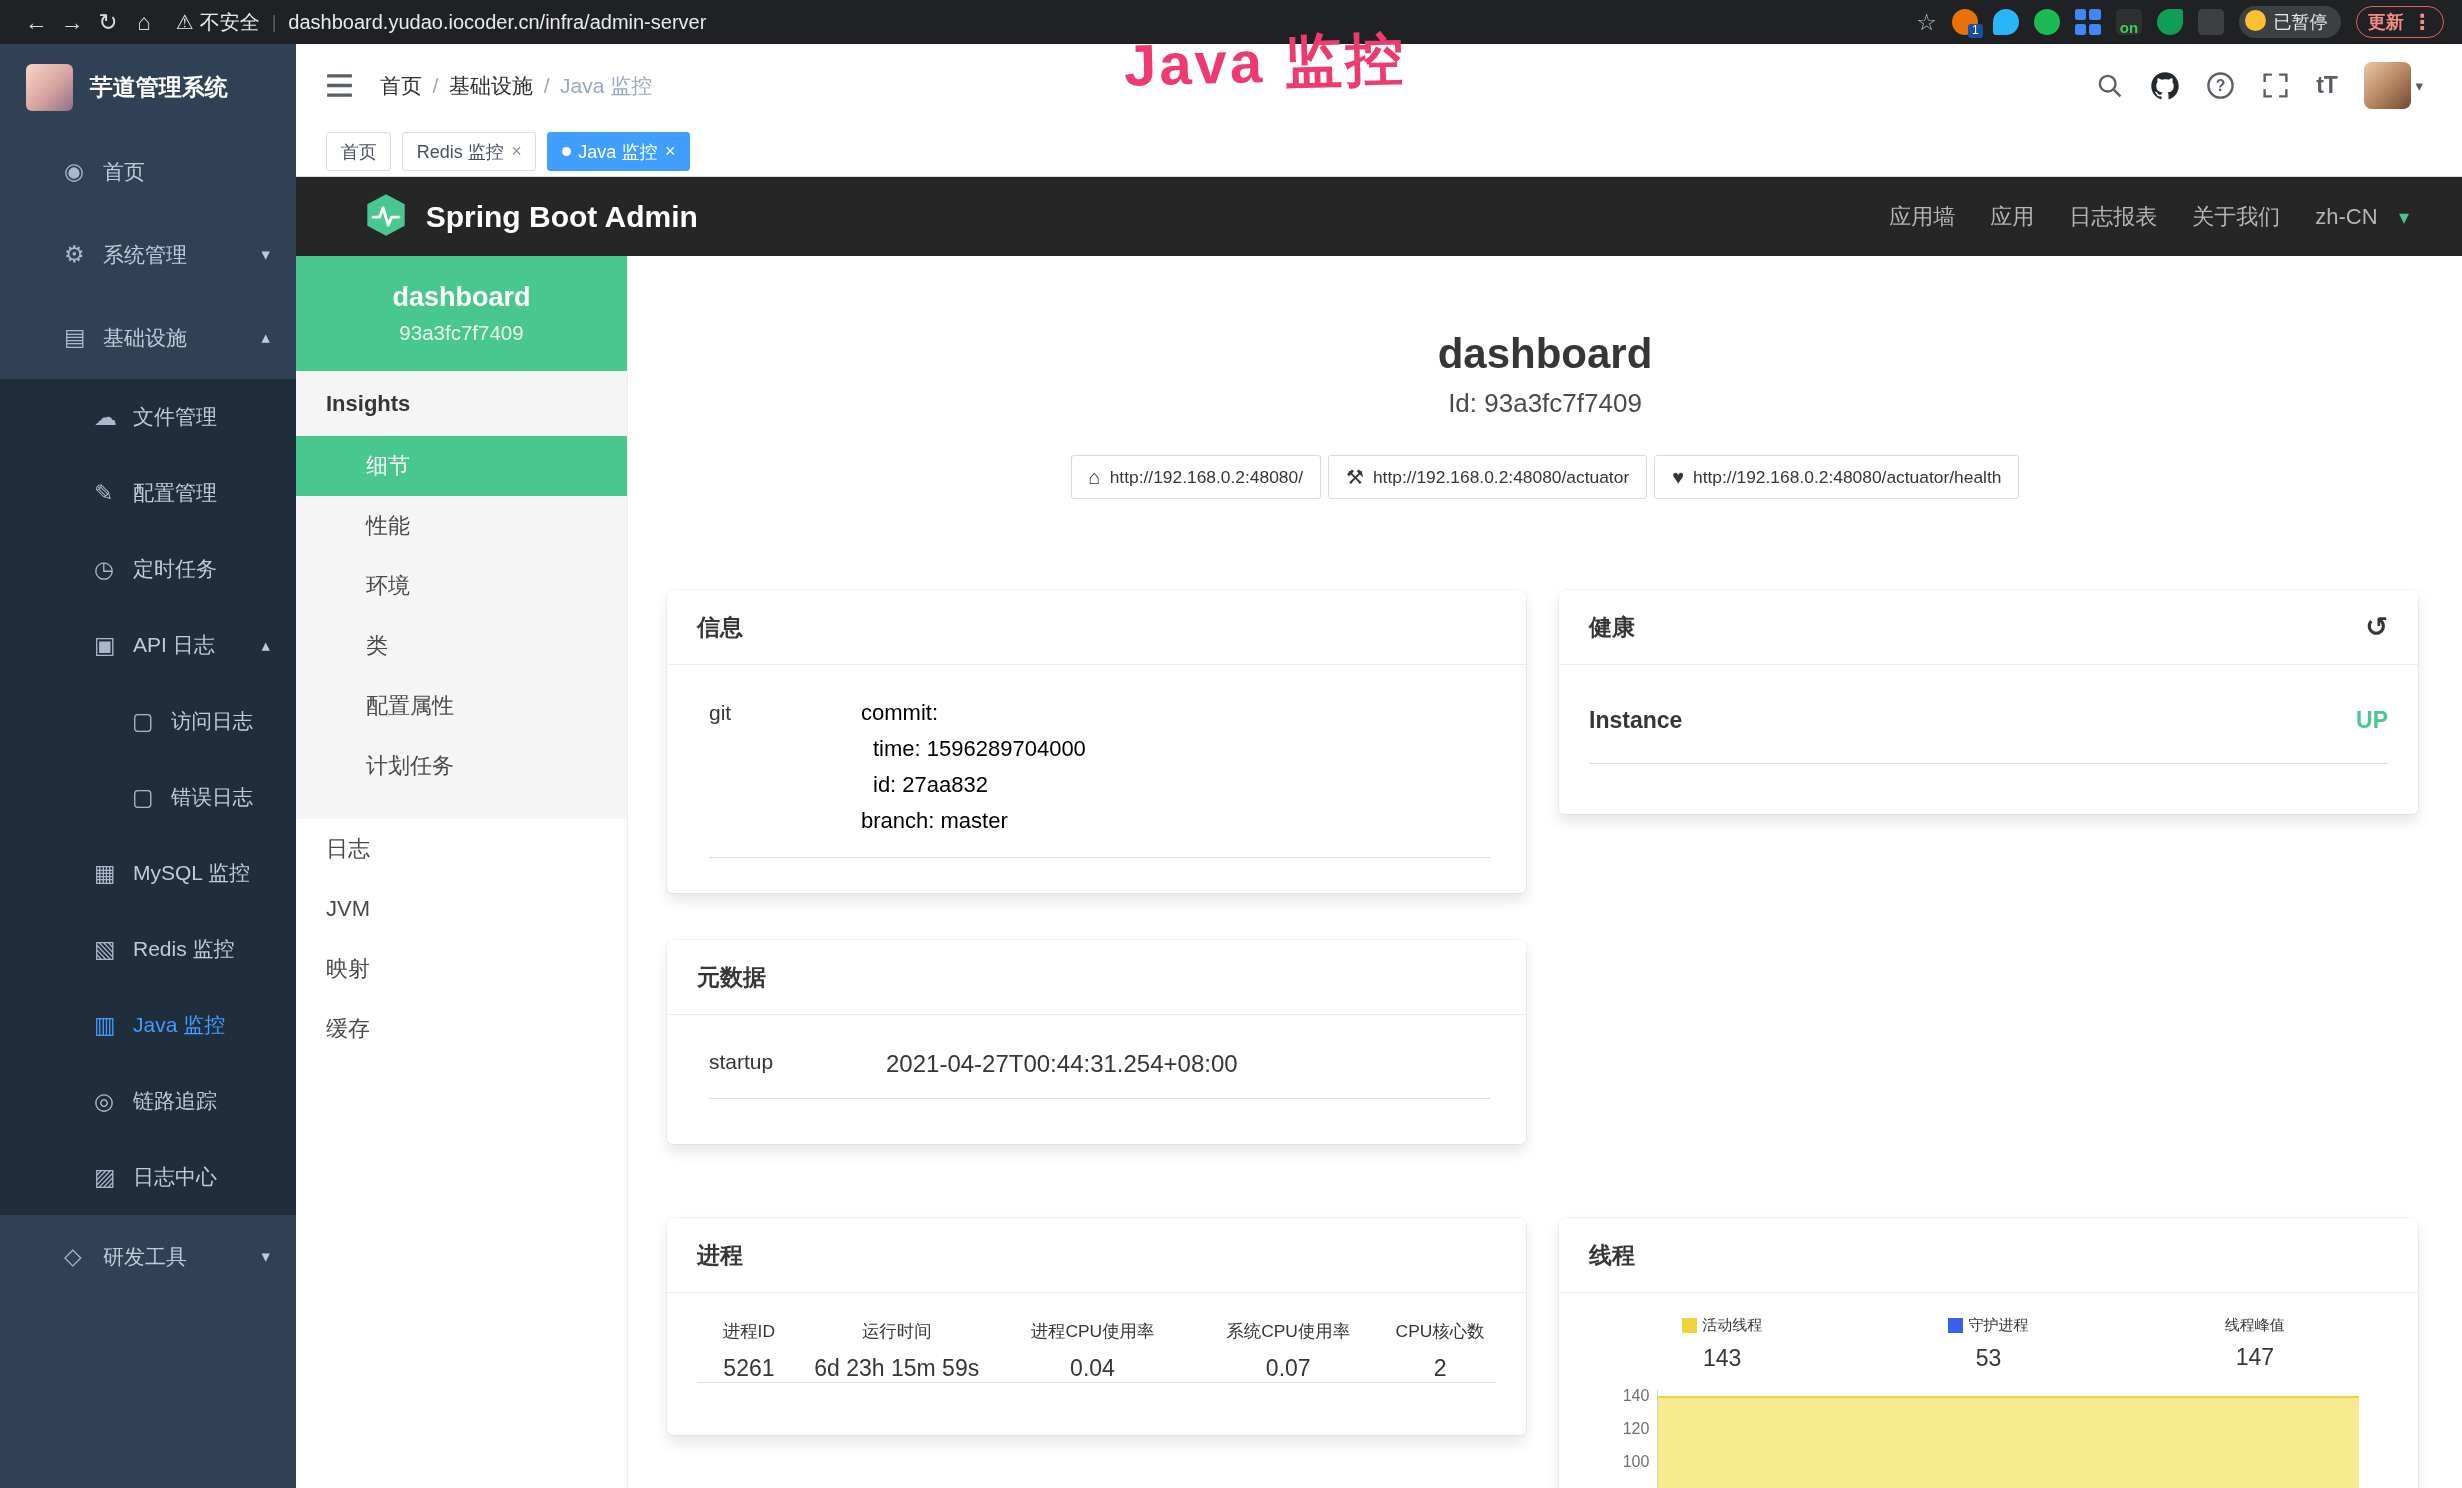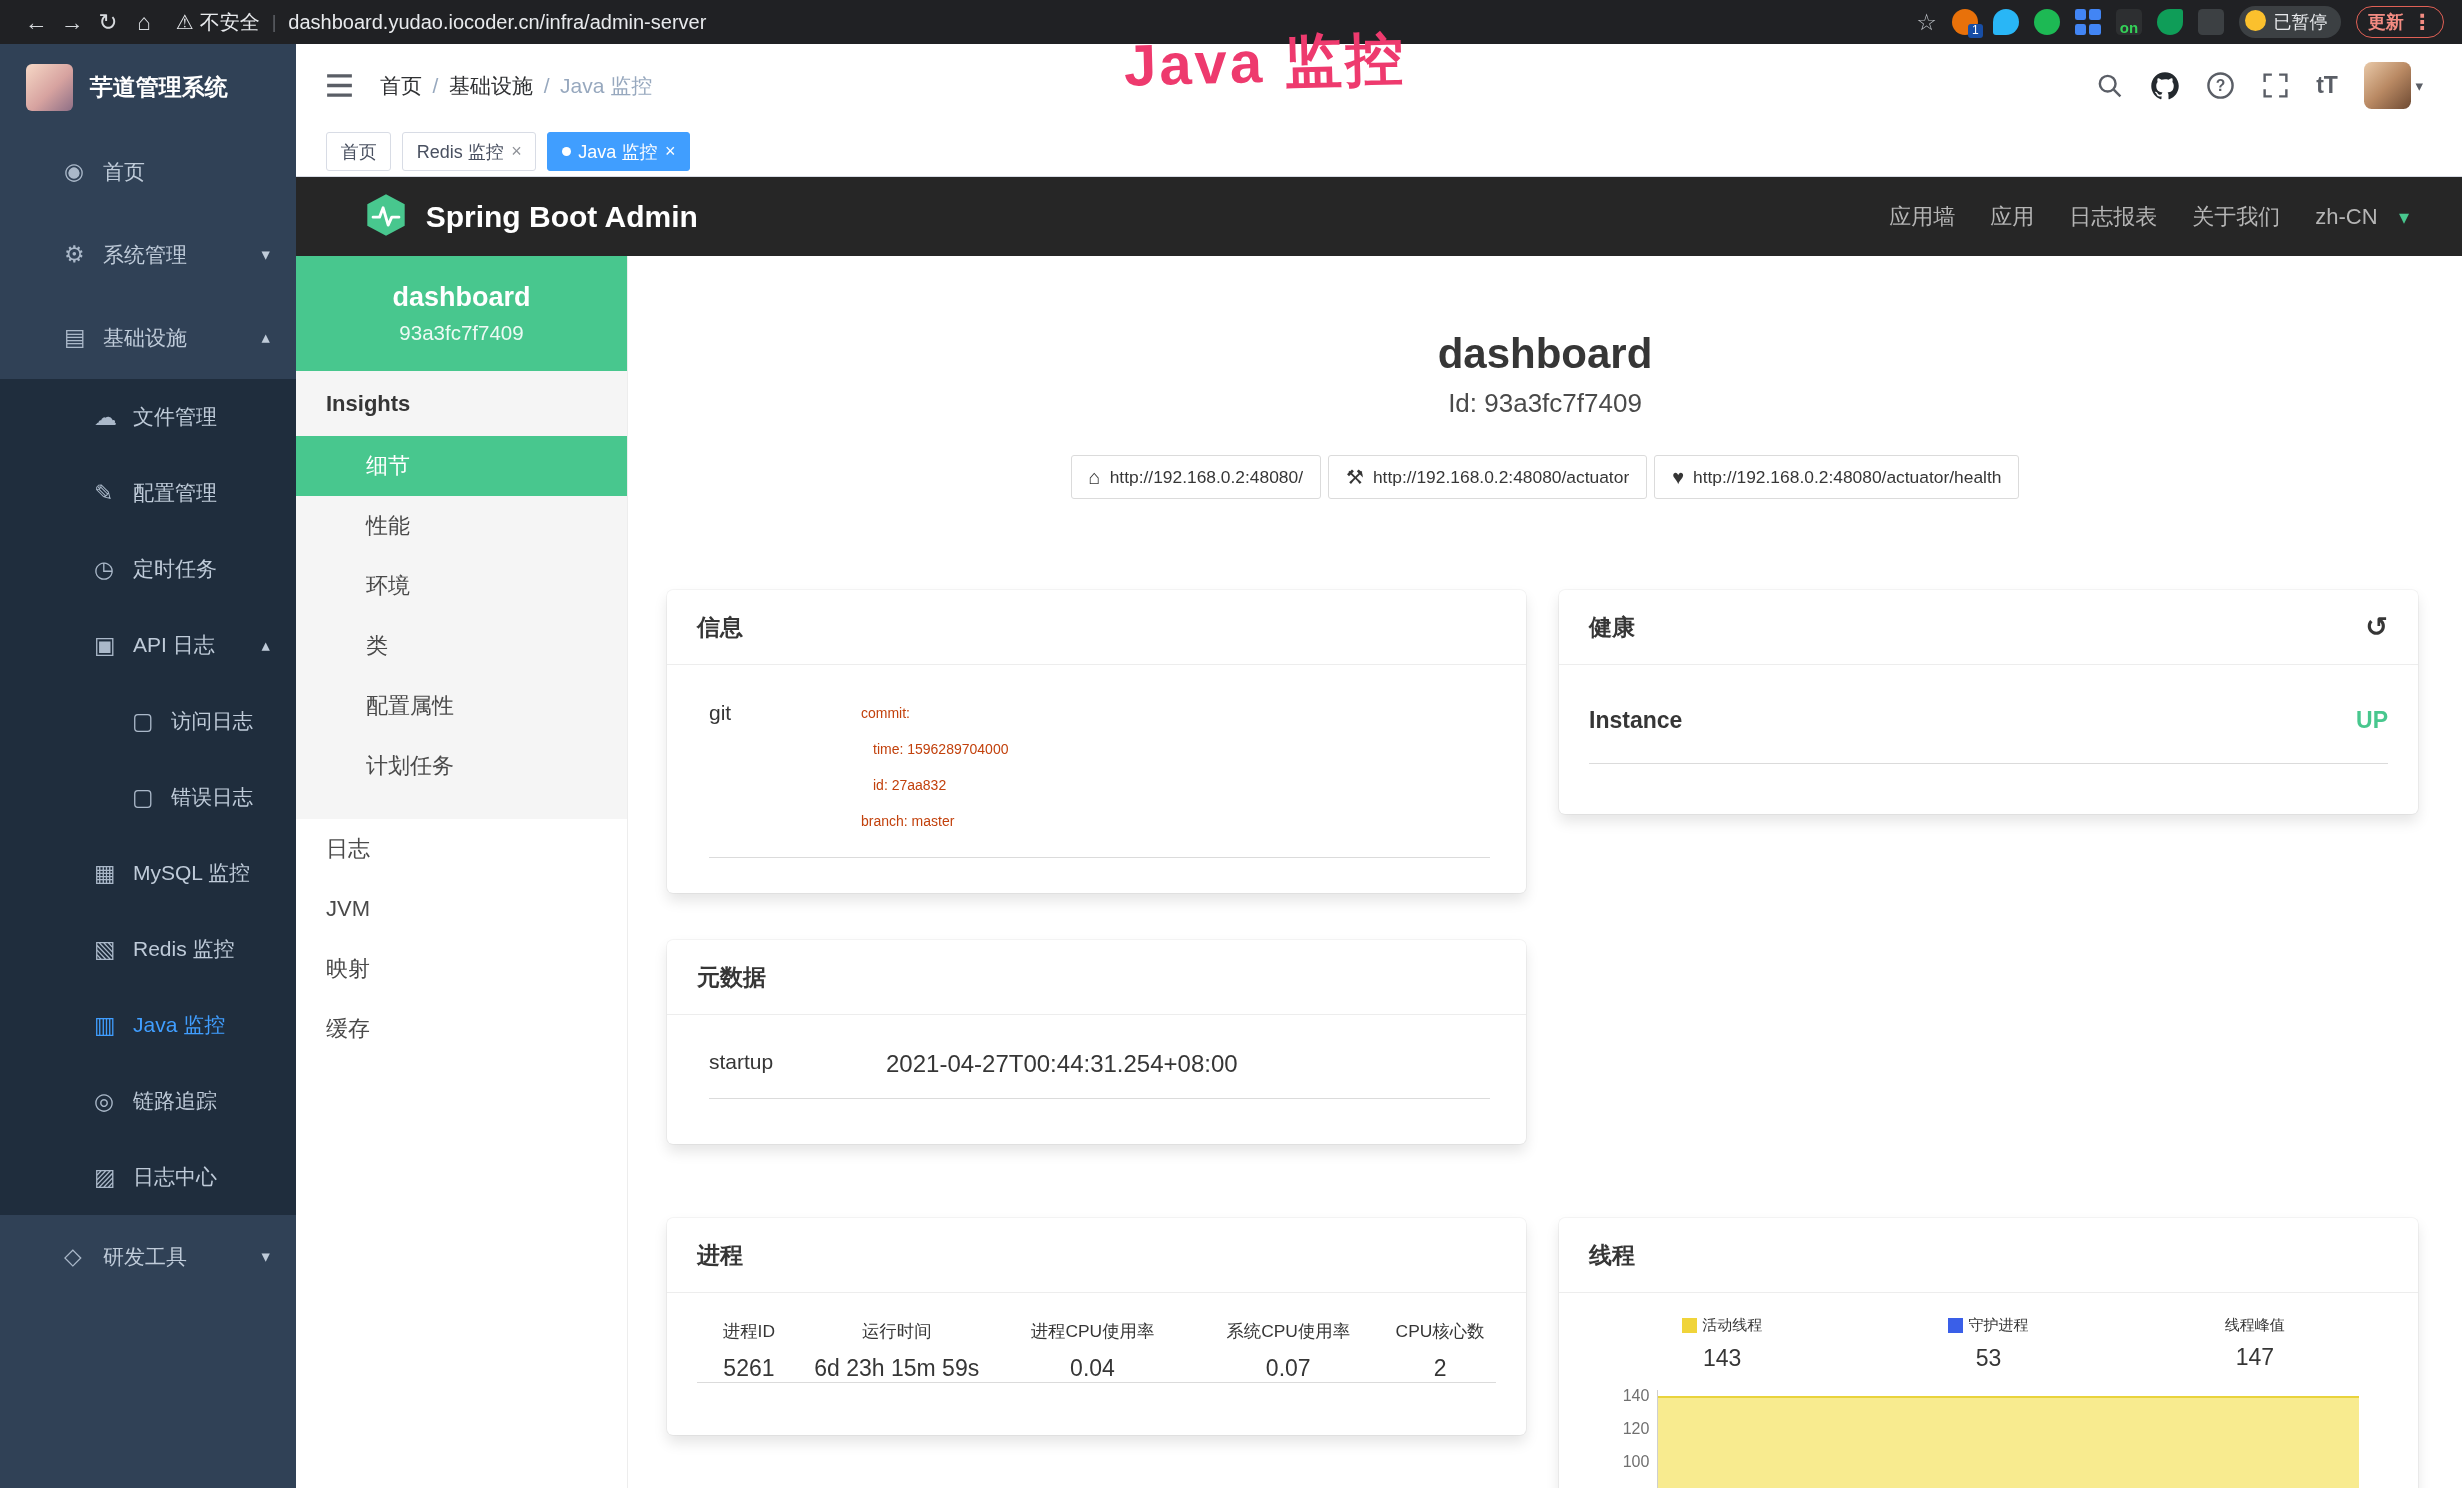"commit:" .kv-val { color: #c2410c -> #000000; font-size: 14px -> 22px }
